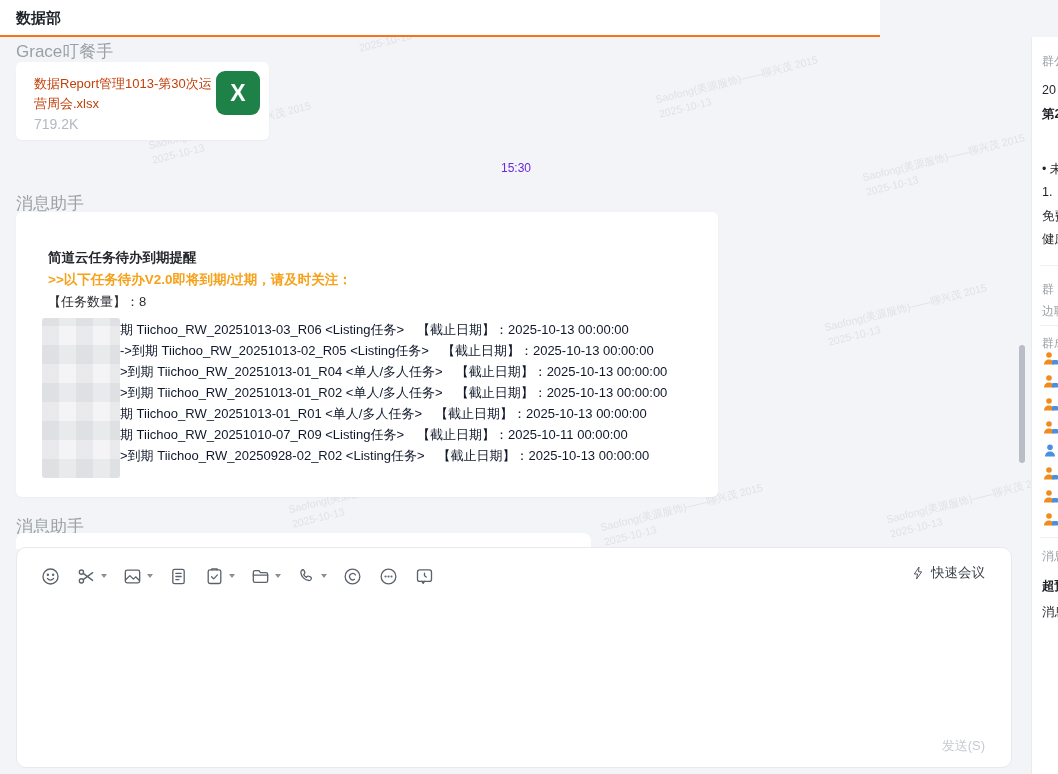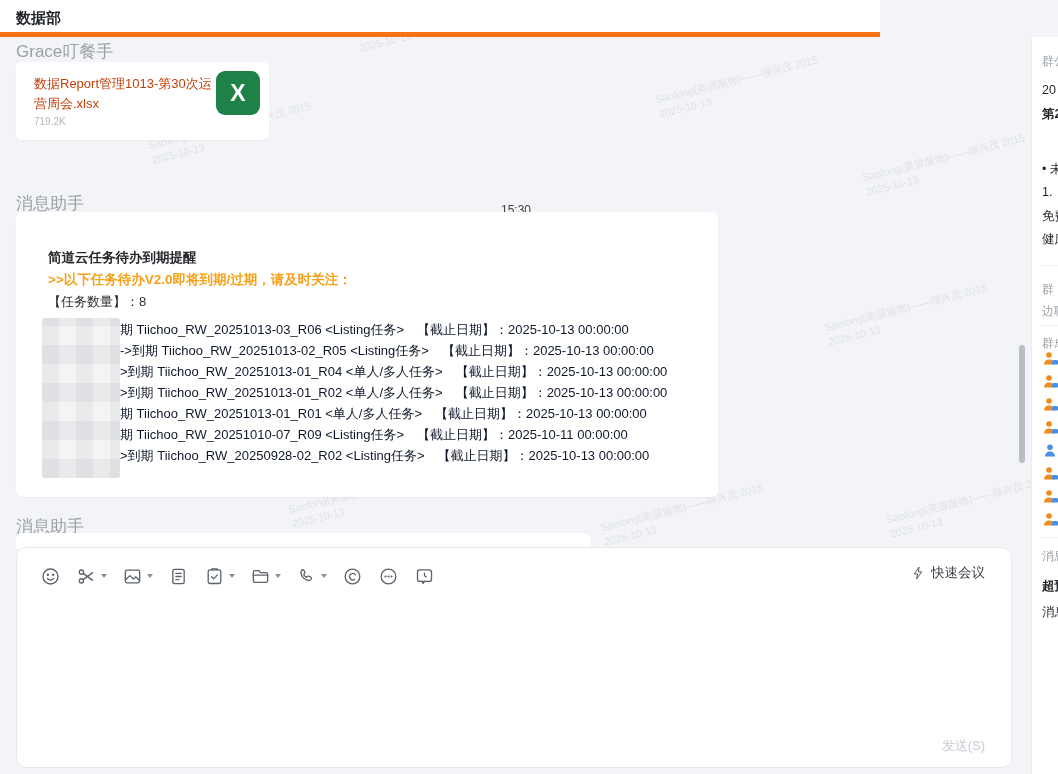"数据部" .header { border-bottom: 5px solid #f97316 -> 2px solid #f97316 }
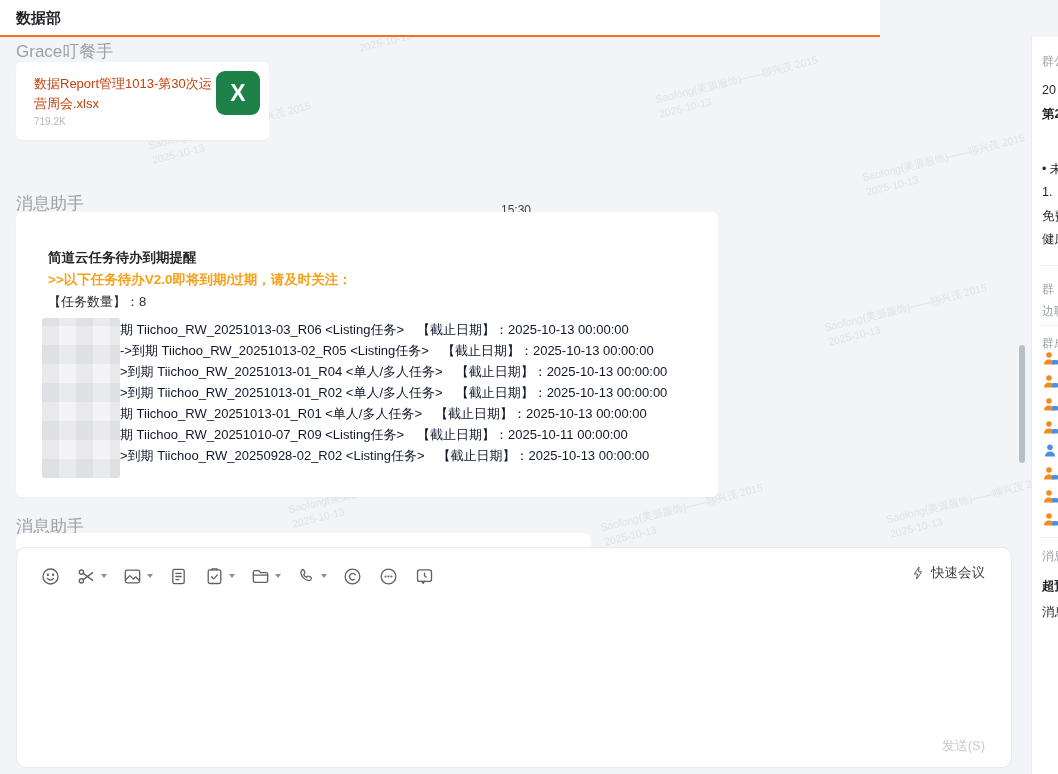"719.2K" .file-size { font-size: 10px -> 14px }
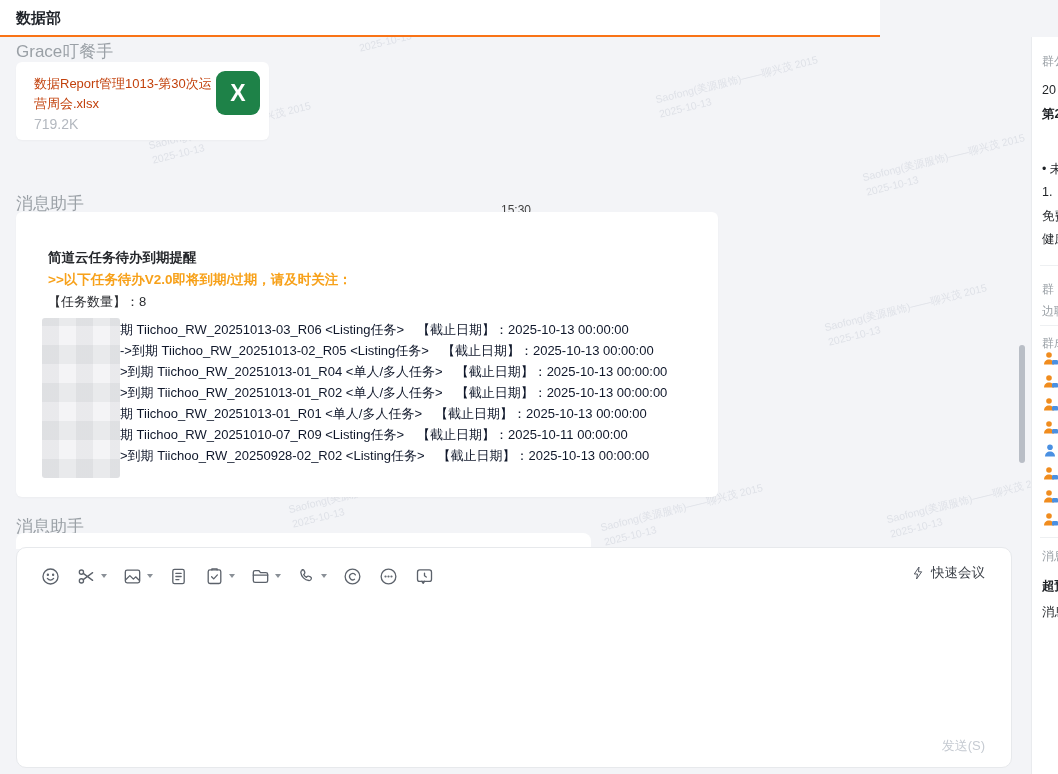"15:30" .time-divider { color: #404040 -> #6d28d9; margin-top: 42px -> none }
